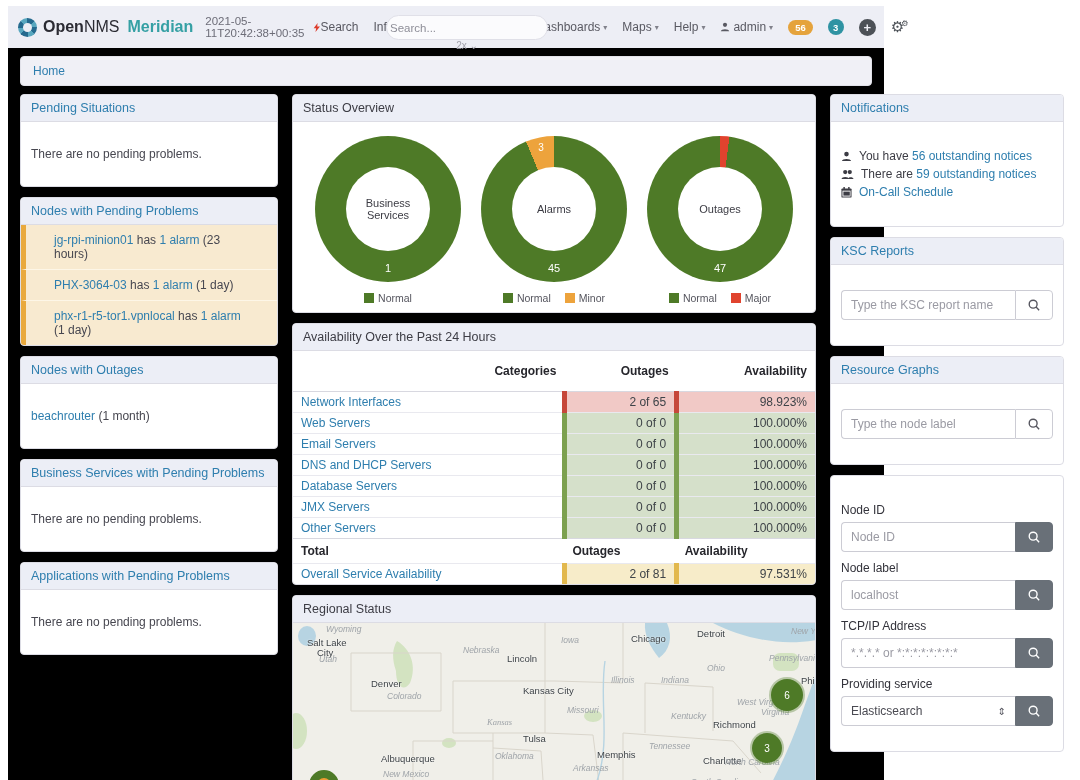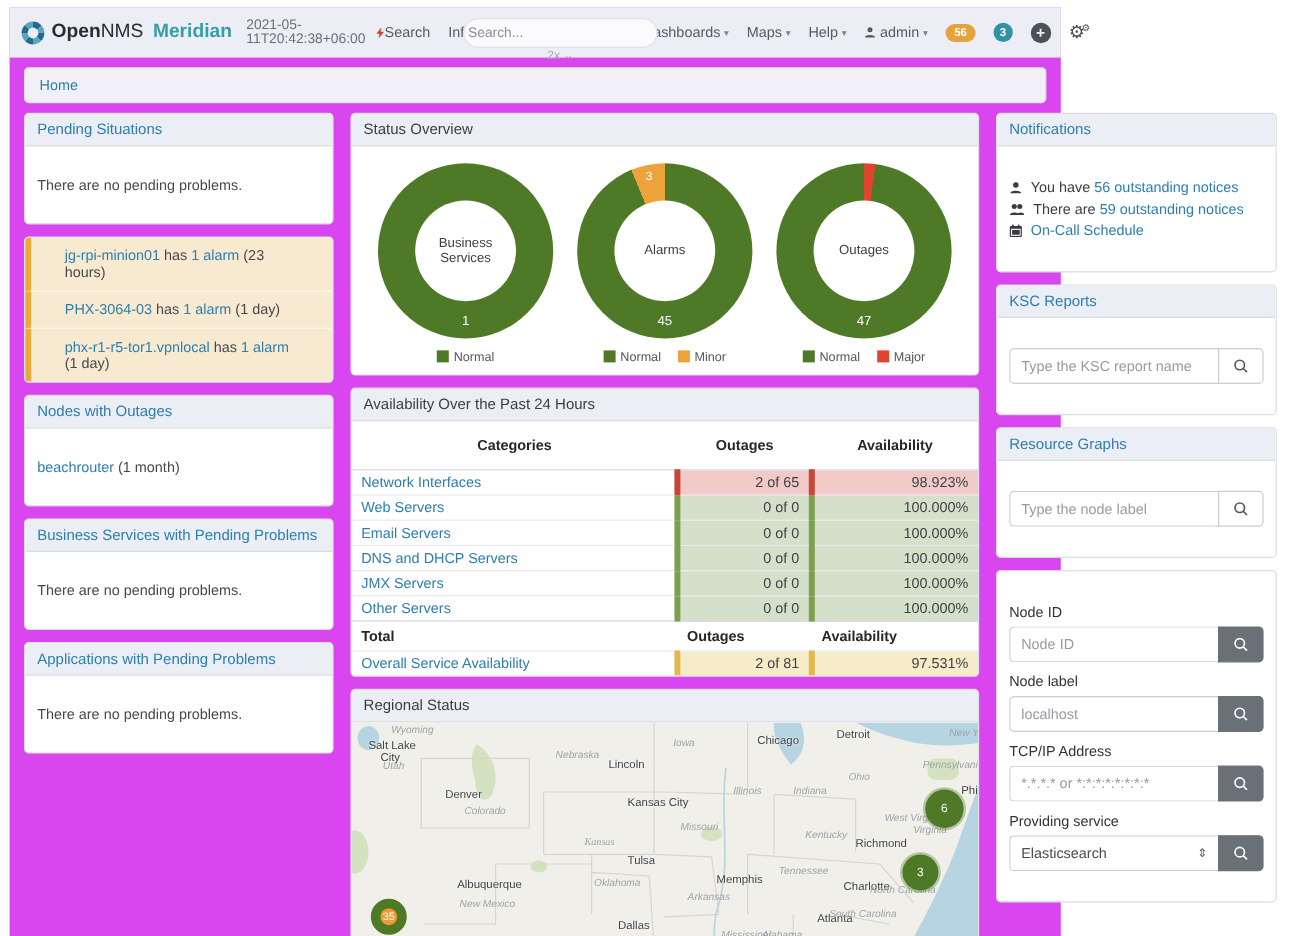"OpenNMS" .page { background: #d946ef -> #000000 }
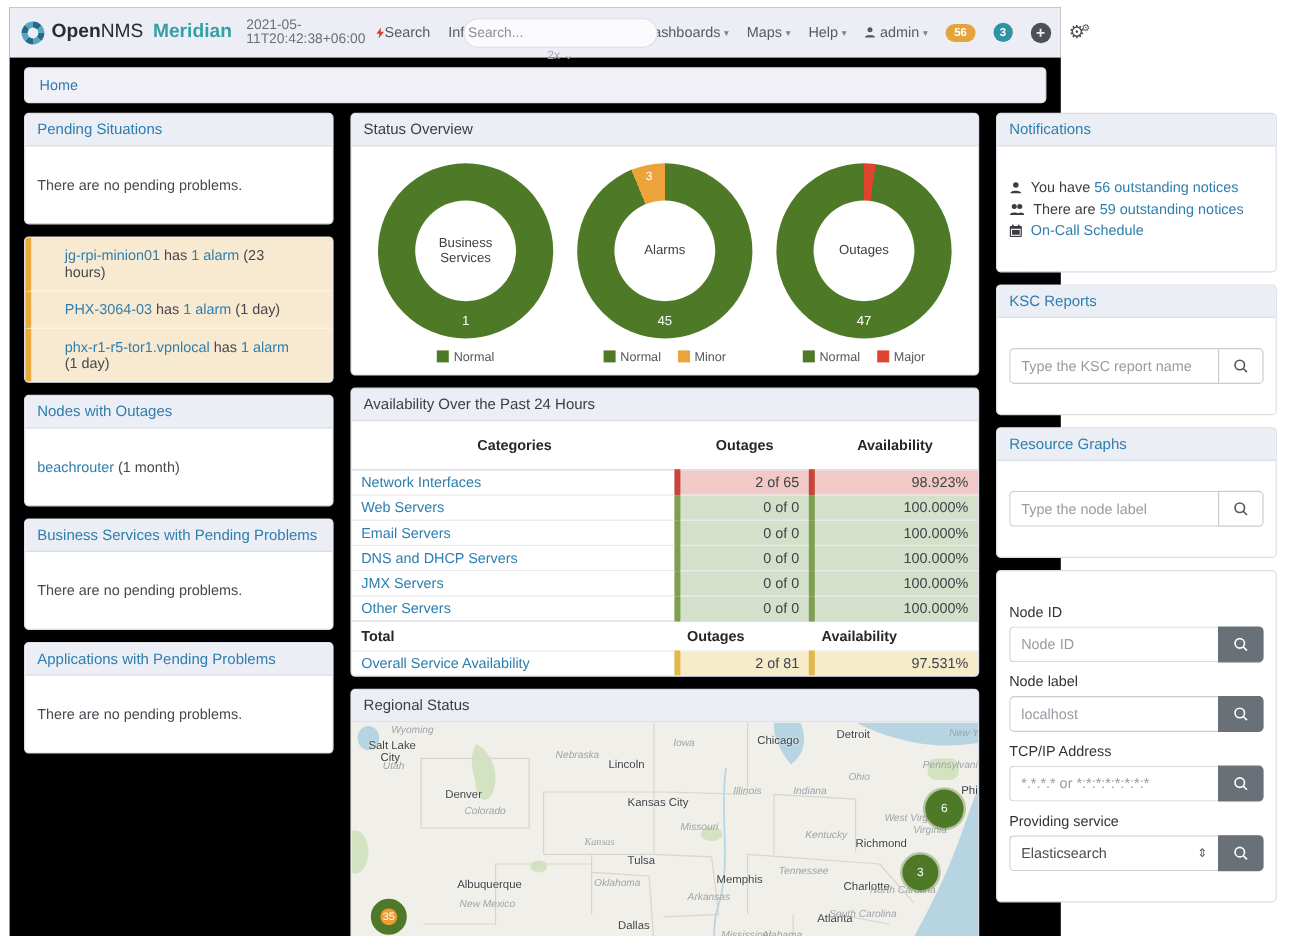"2021-05-11T20:42:38+06:00" span { text: 2021-05-11T20:42:38+06:00 -> 2021-05-11T20:42:38+00:35 }
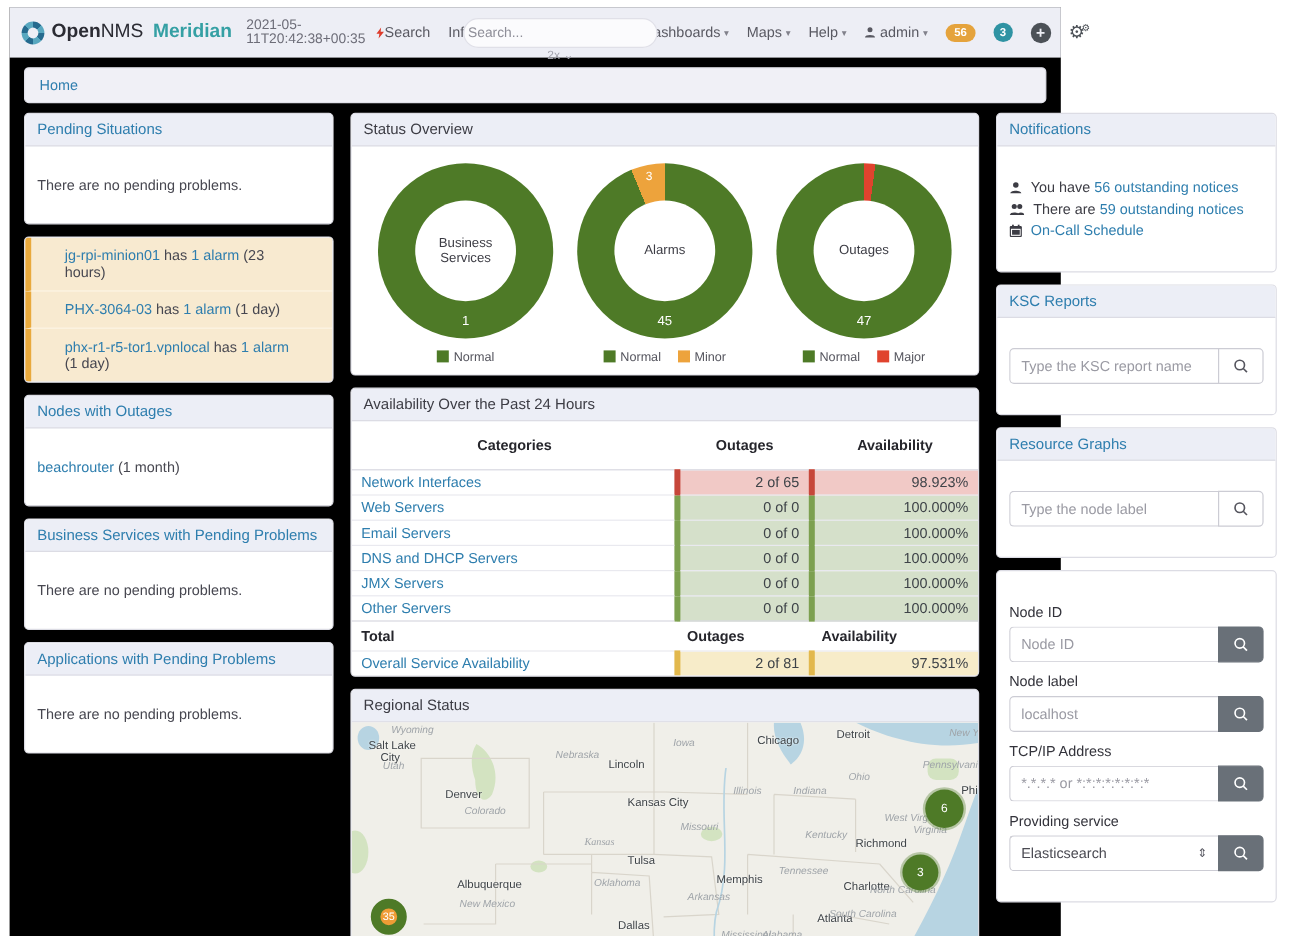"Nodes with Pending Problems" div.panel-h { html: none -> <div><a>Nodes with Pending Problems</a></div> }
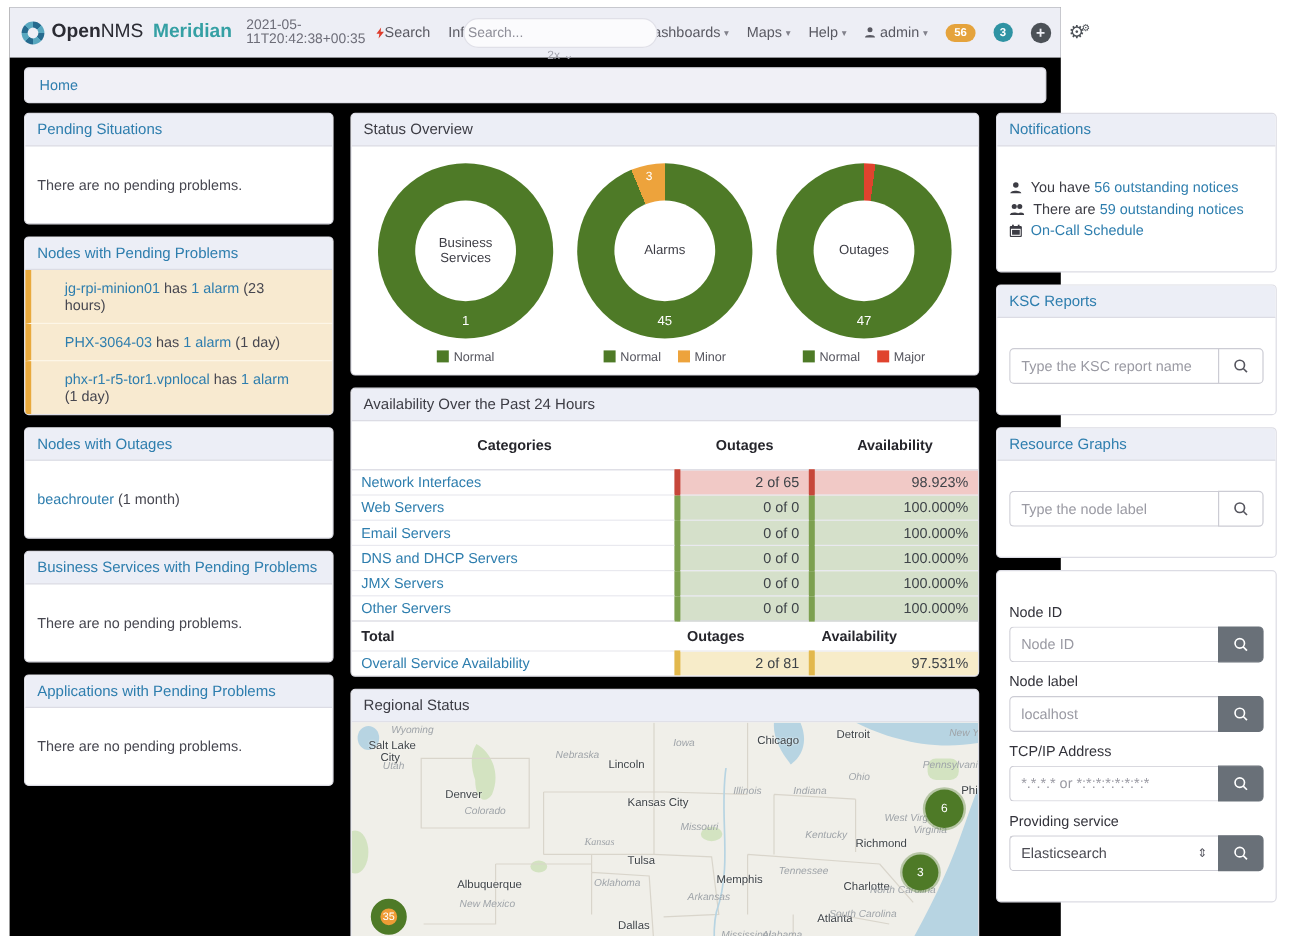"Categories" table.avail th { text-align: center -> right }
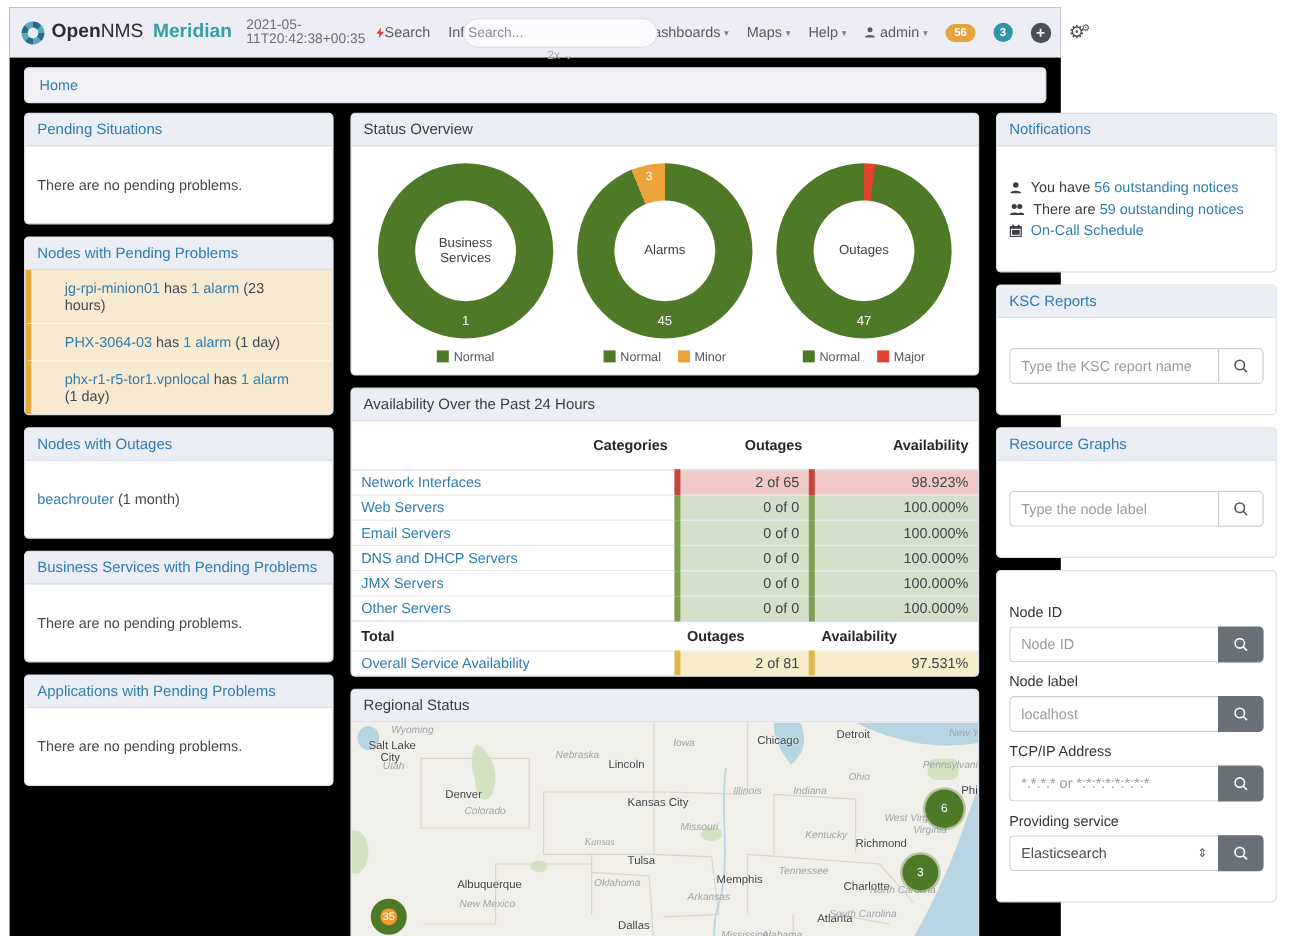"Database Servers" tr { html: none -> <tr> <td><a>Database Servers</a></td> <td>0 of 0</td> <td>100.000%</td> </tr> }
